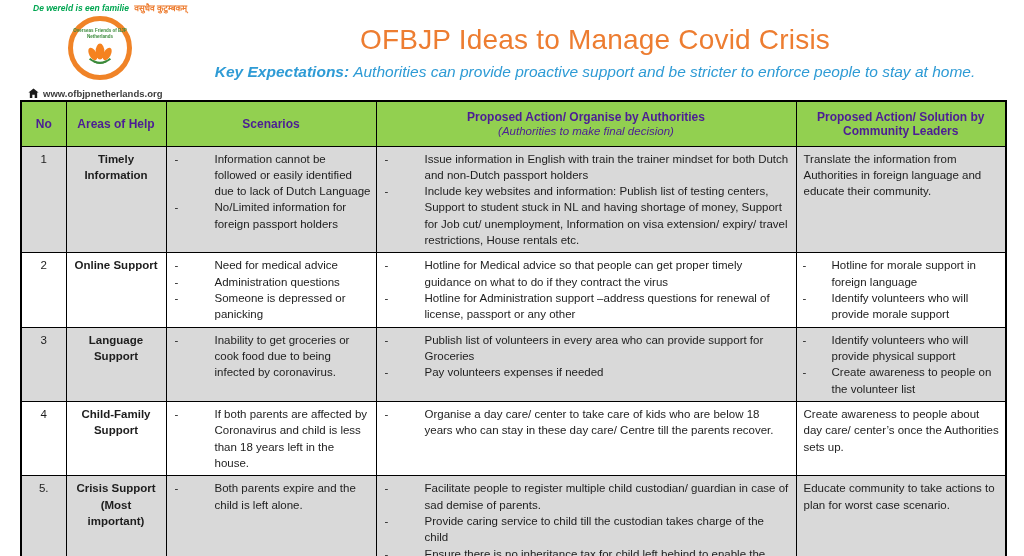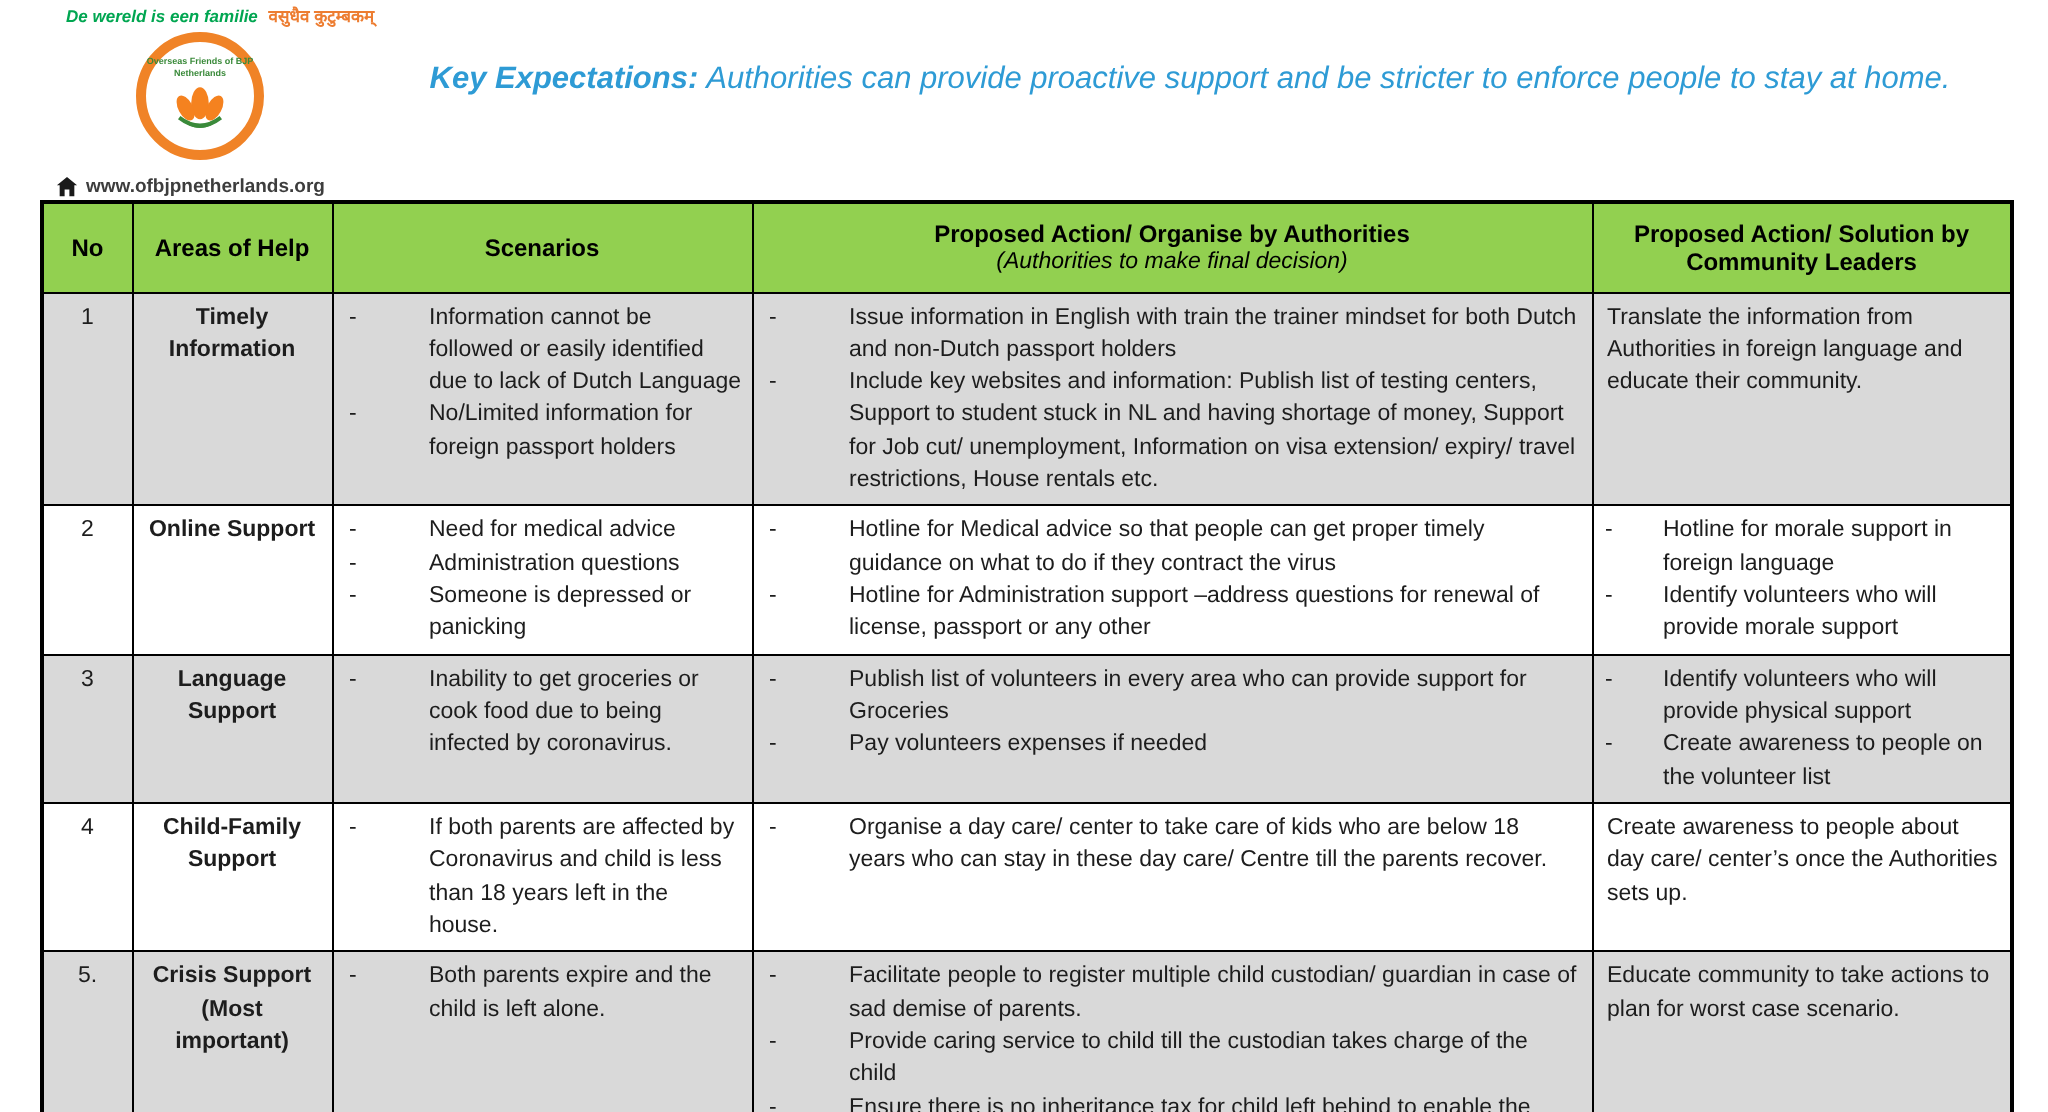"OFBJP Ideas to Manage Covid" div.main-title { html: none -> <div>OFBJP Ideas to Manage Covid Crisis</div> }
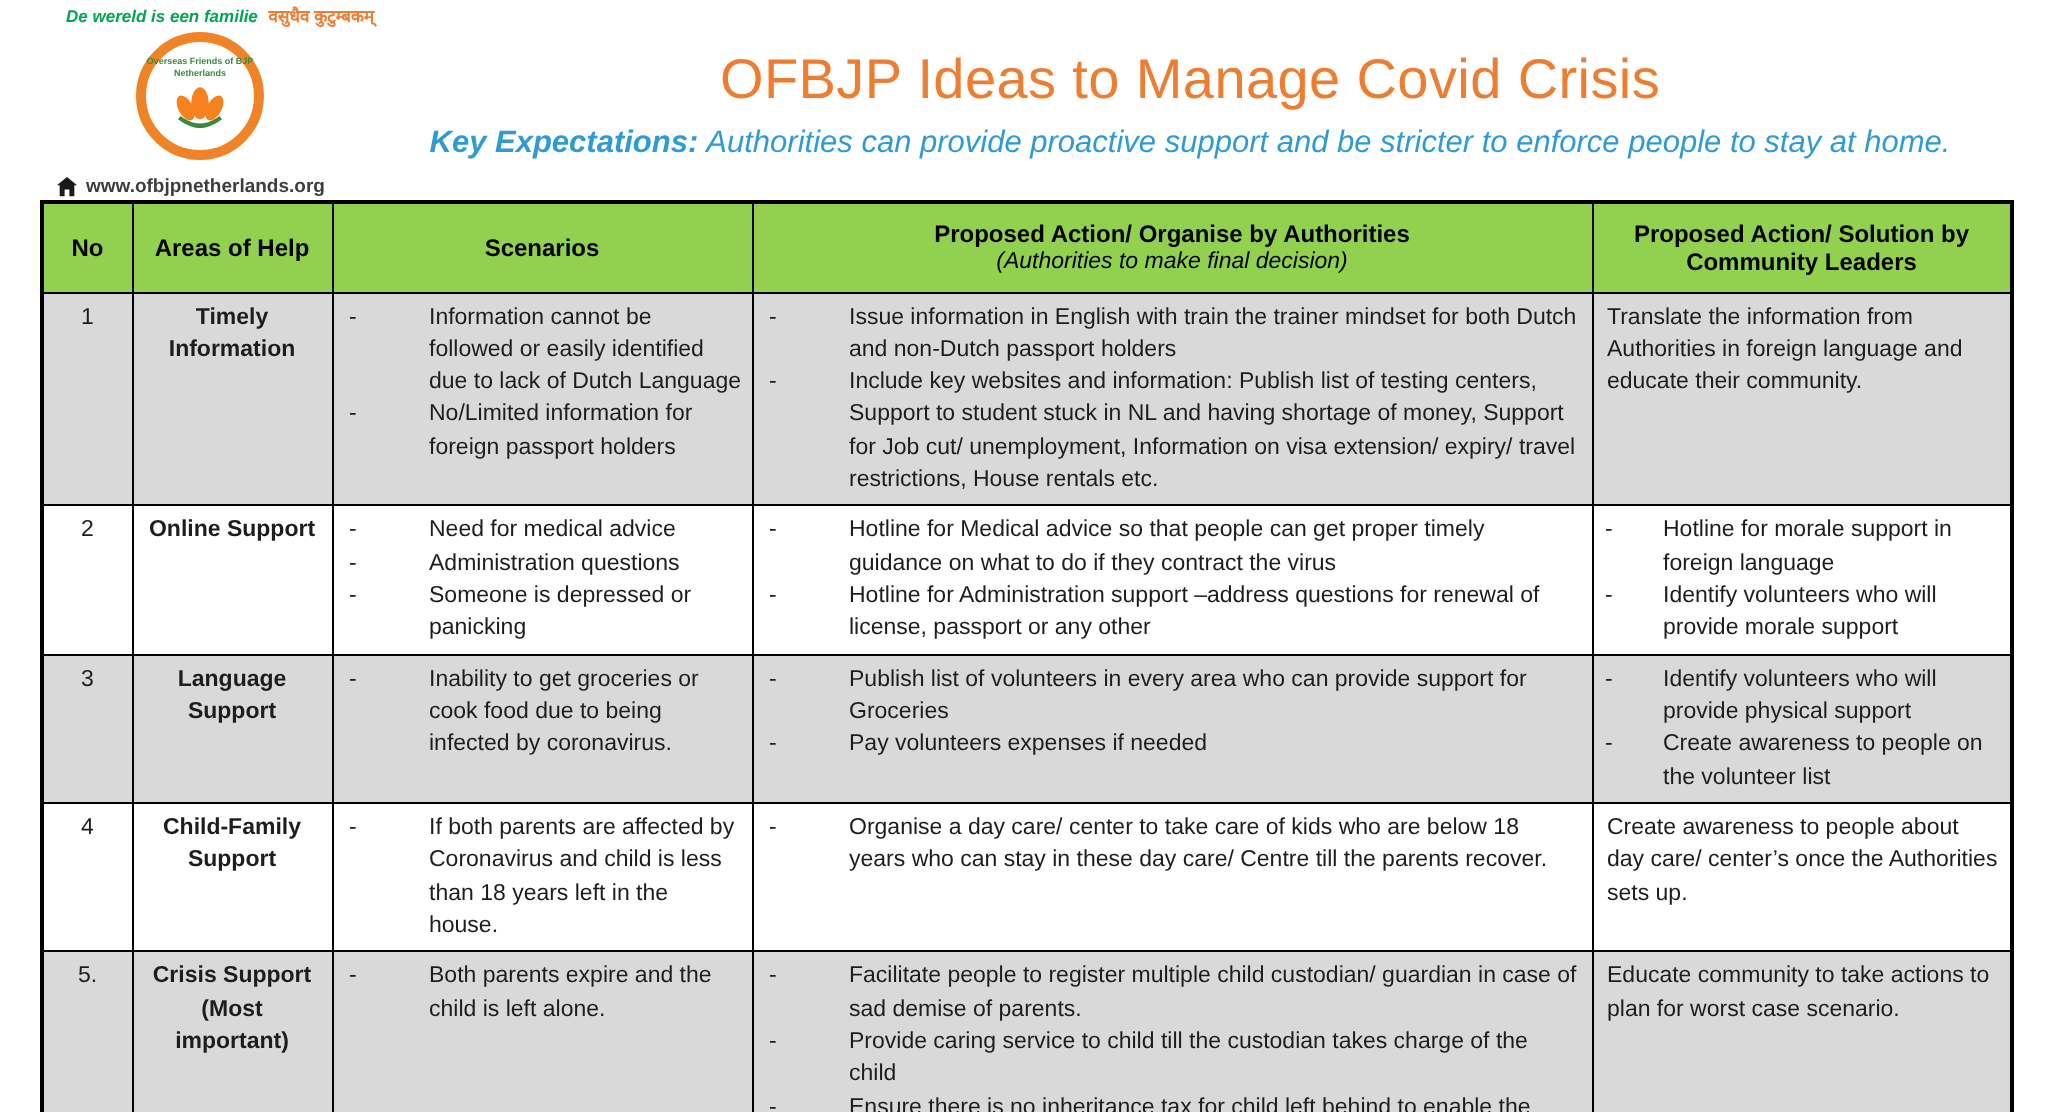"No" .ideas th { color: #000000 -> #4c1d95 }
